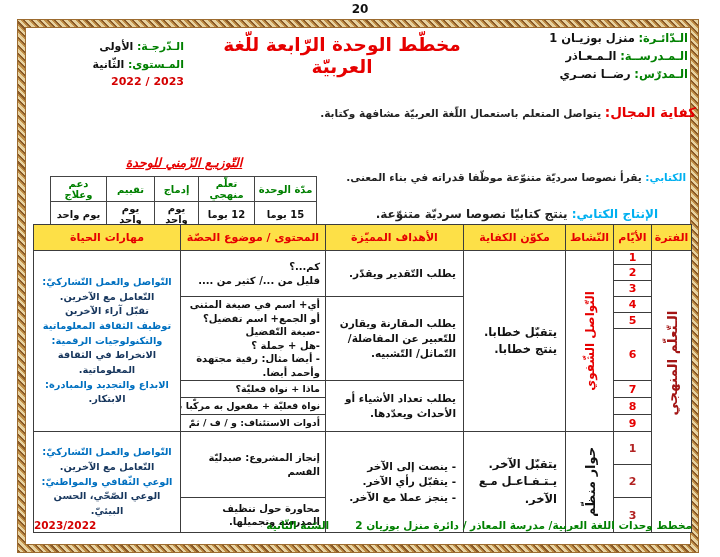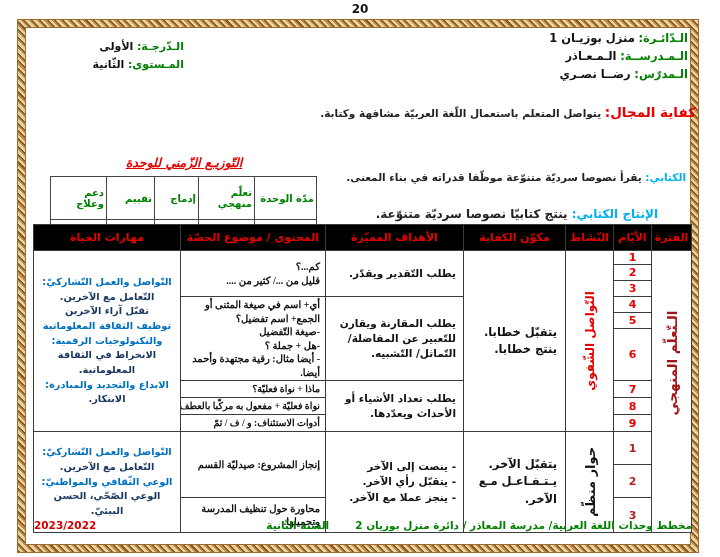"مخطّط الوحدة الرّابعة للّغة العربيّة" div.hdr-title { html: none -> <div>مخطّط الوحدة الرّابعة للّغة العربيّة</div> }
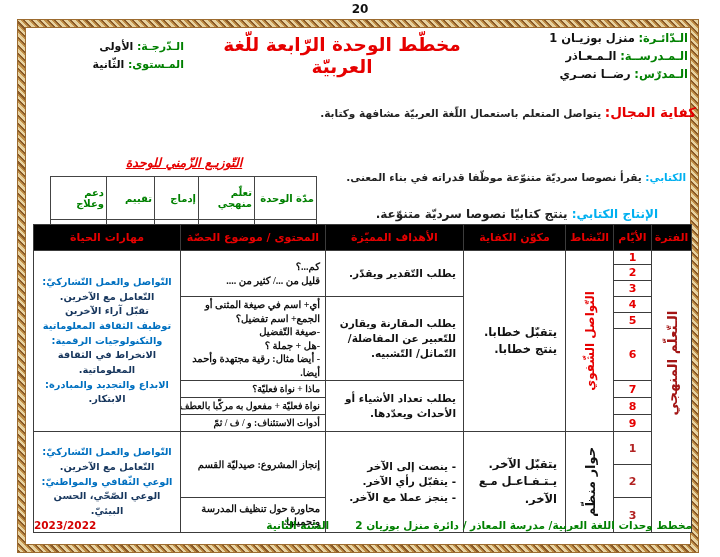"2023 / 2022" div.year-red { html: none -> <div>2023 / 2022</div> }
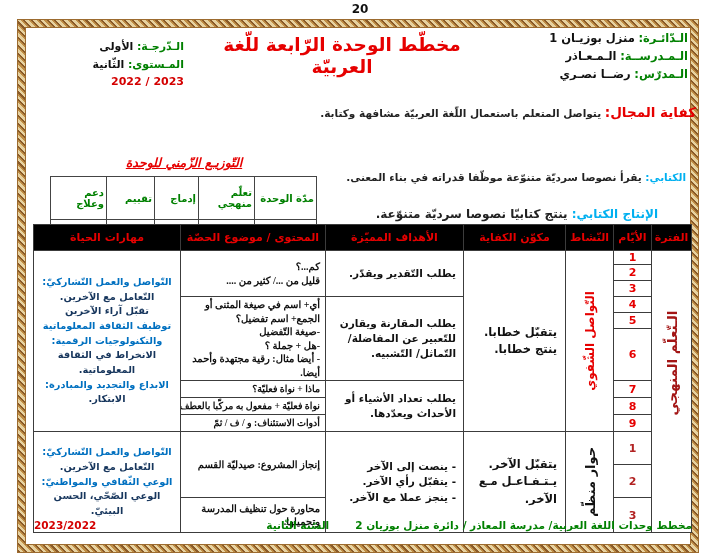"دعم وعلاج" .mini td { padding: 10px 2px -> 1px 2px; text-align: right -> center }
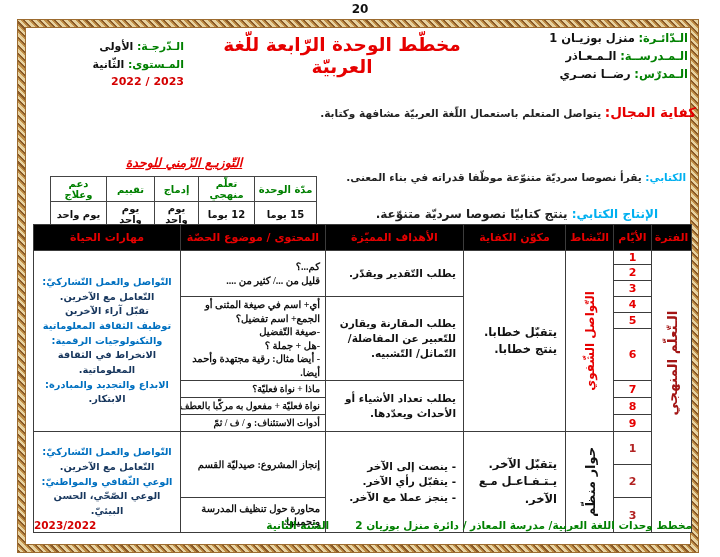"مهارات الحياة" .main th { background: #000000 -> #fde047 }
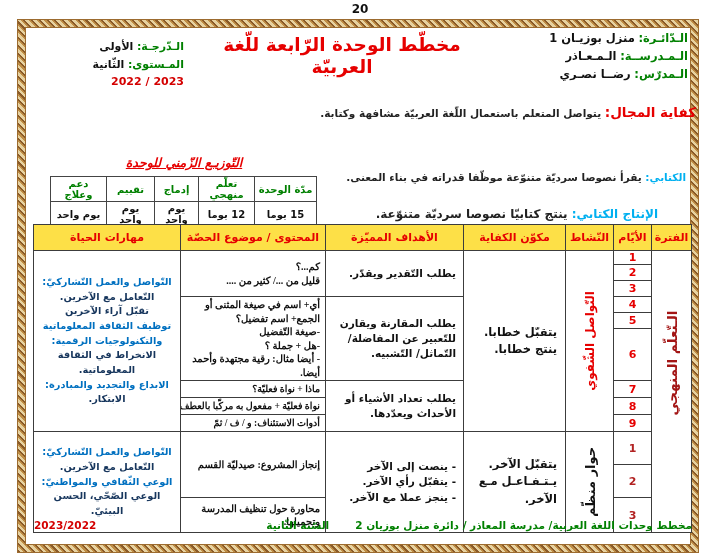"كم...؟" .cont { font-family: Liberation Serif, serif -> none }
